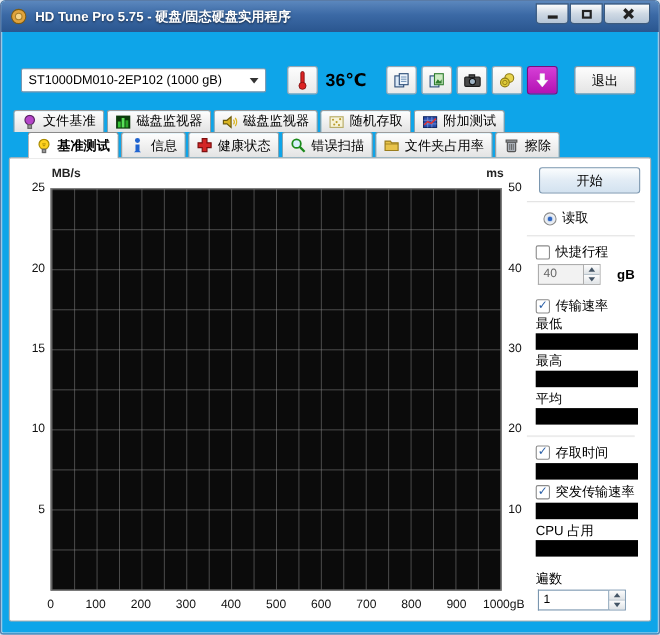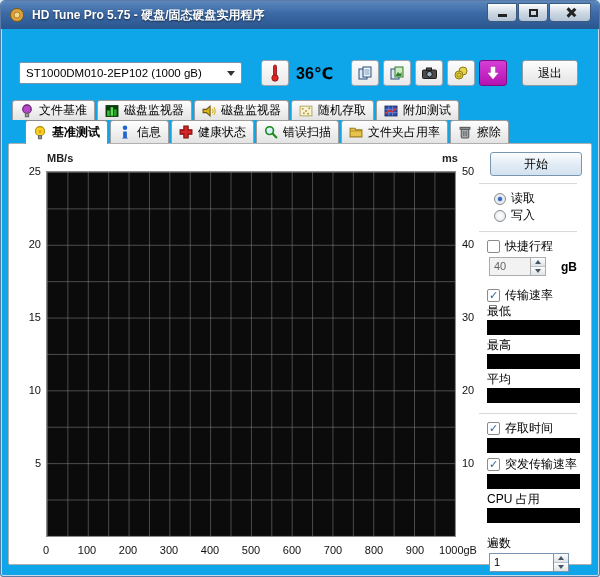"写入" div.row { html: <div> <span></span> <span>写入</span> </div> -> none }
